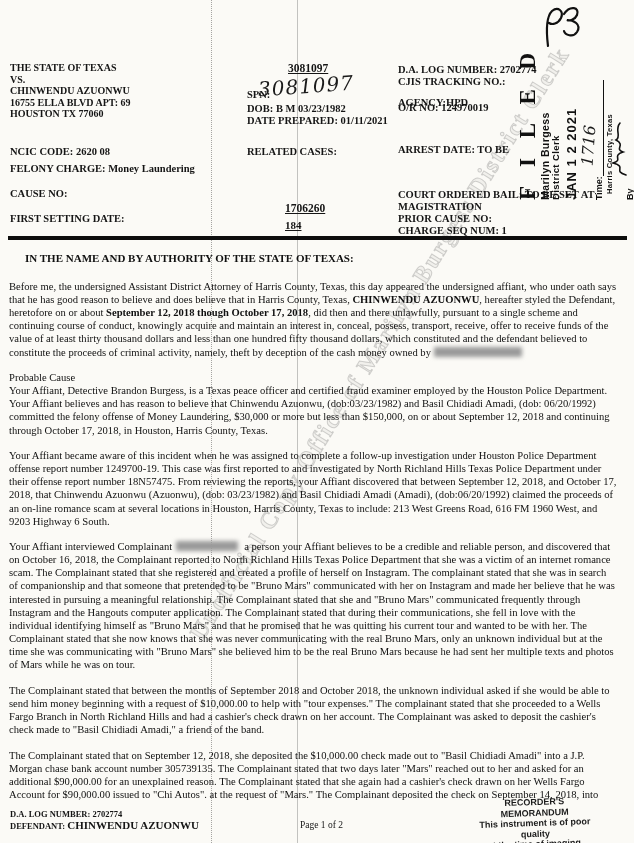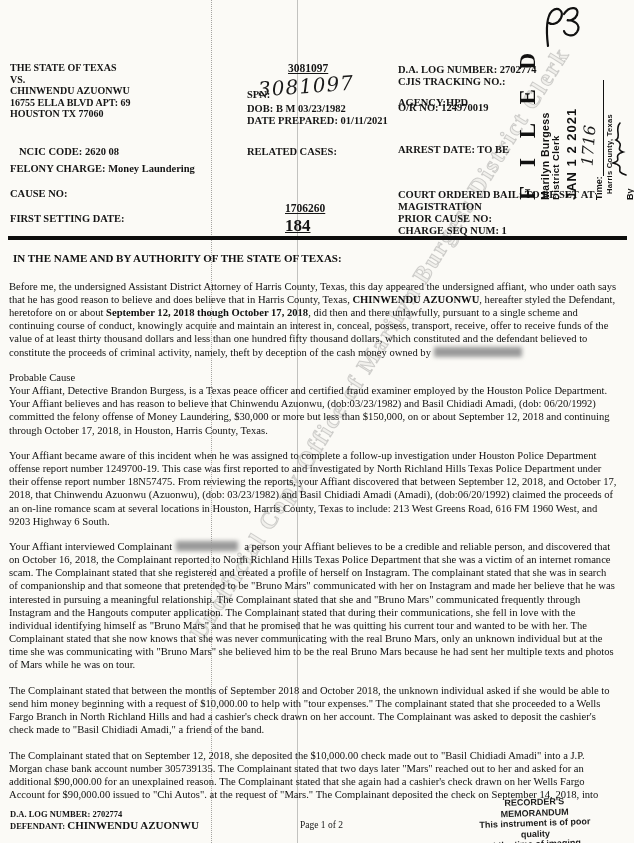"NCIC CODE: 2620 08" div.hdr { margin-left: 9px -> none }
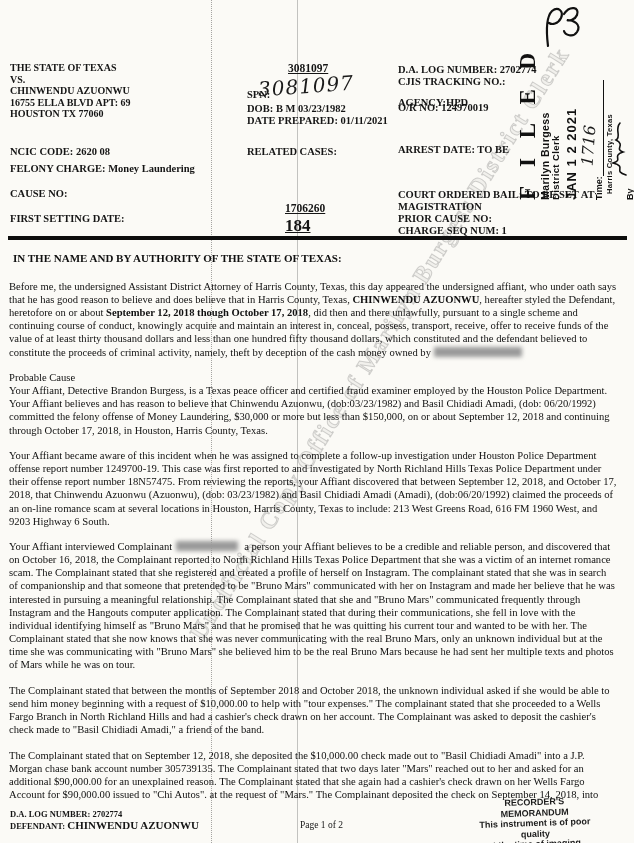"184" div.hdr { font-size: 17px -> 11px }
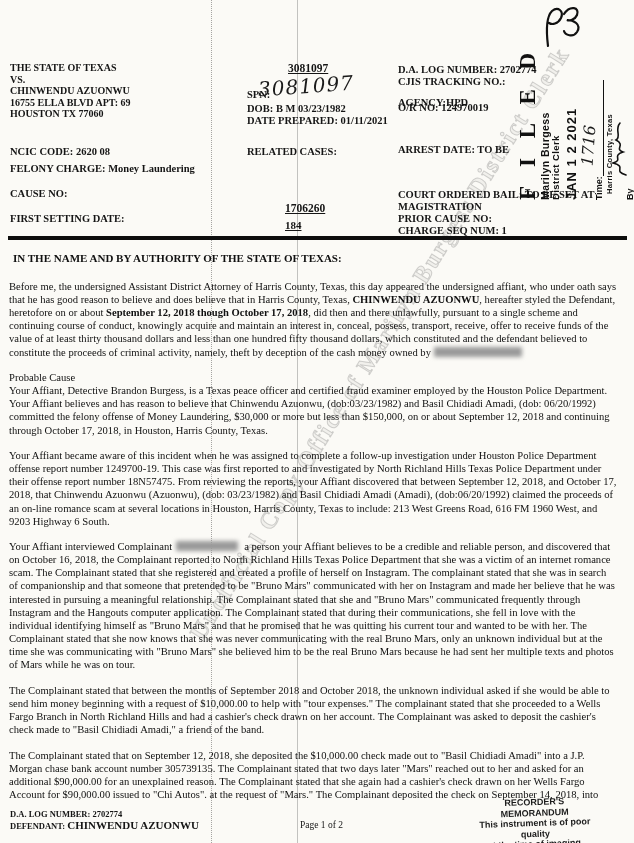"IN THE NAME AND BY" .bodytext .heading { margin: 0 0 15px 4px -> 0 0 15px 16px }
